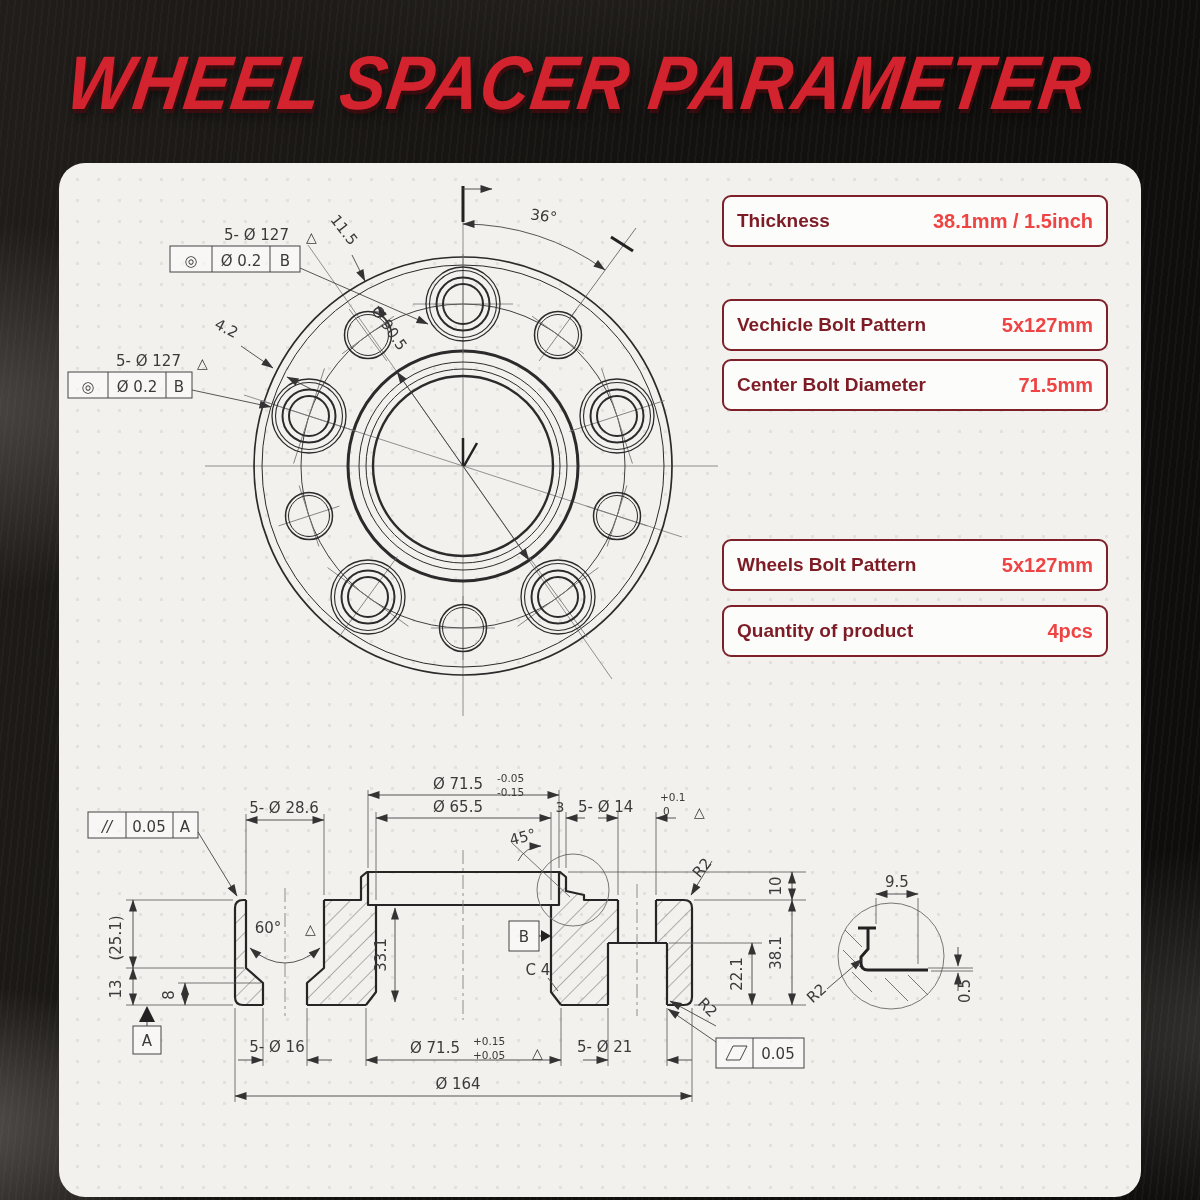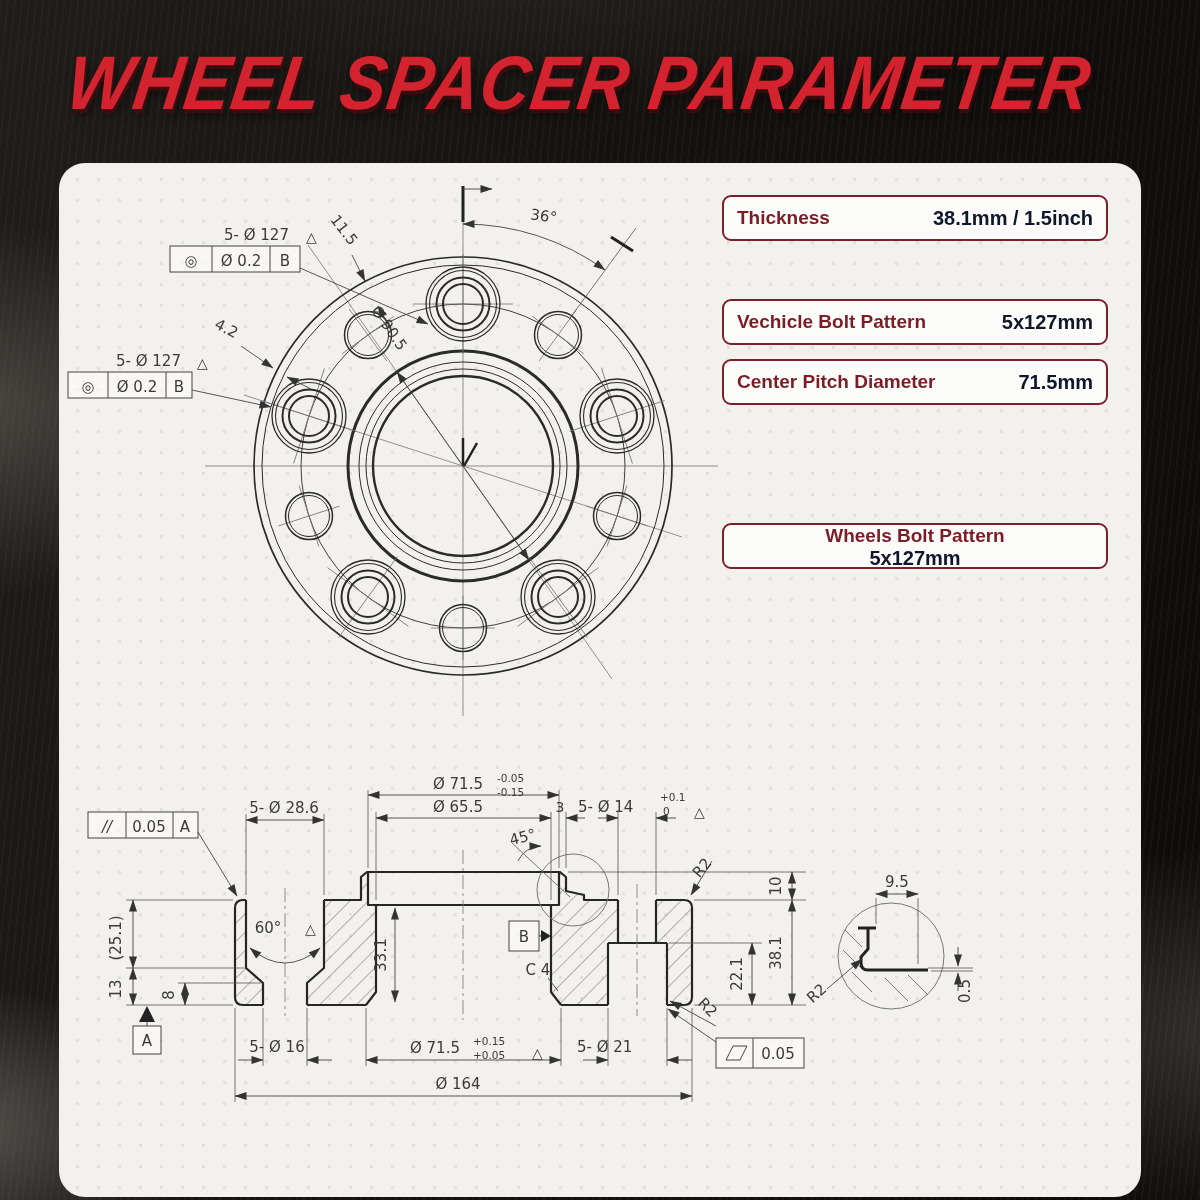"Thickness" .spec-row { height: 46px -> 52px }
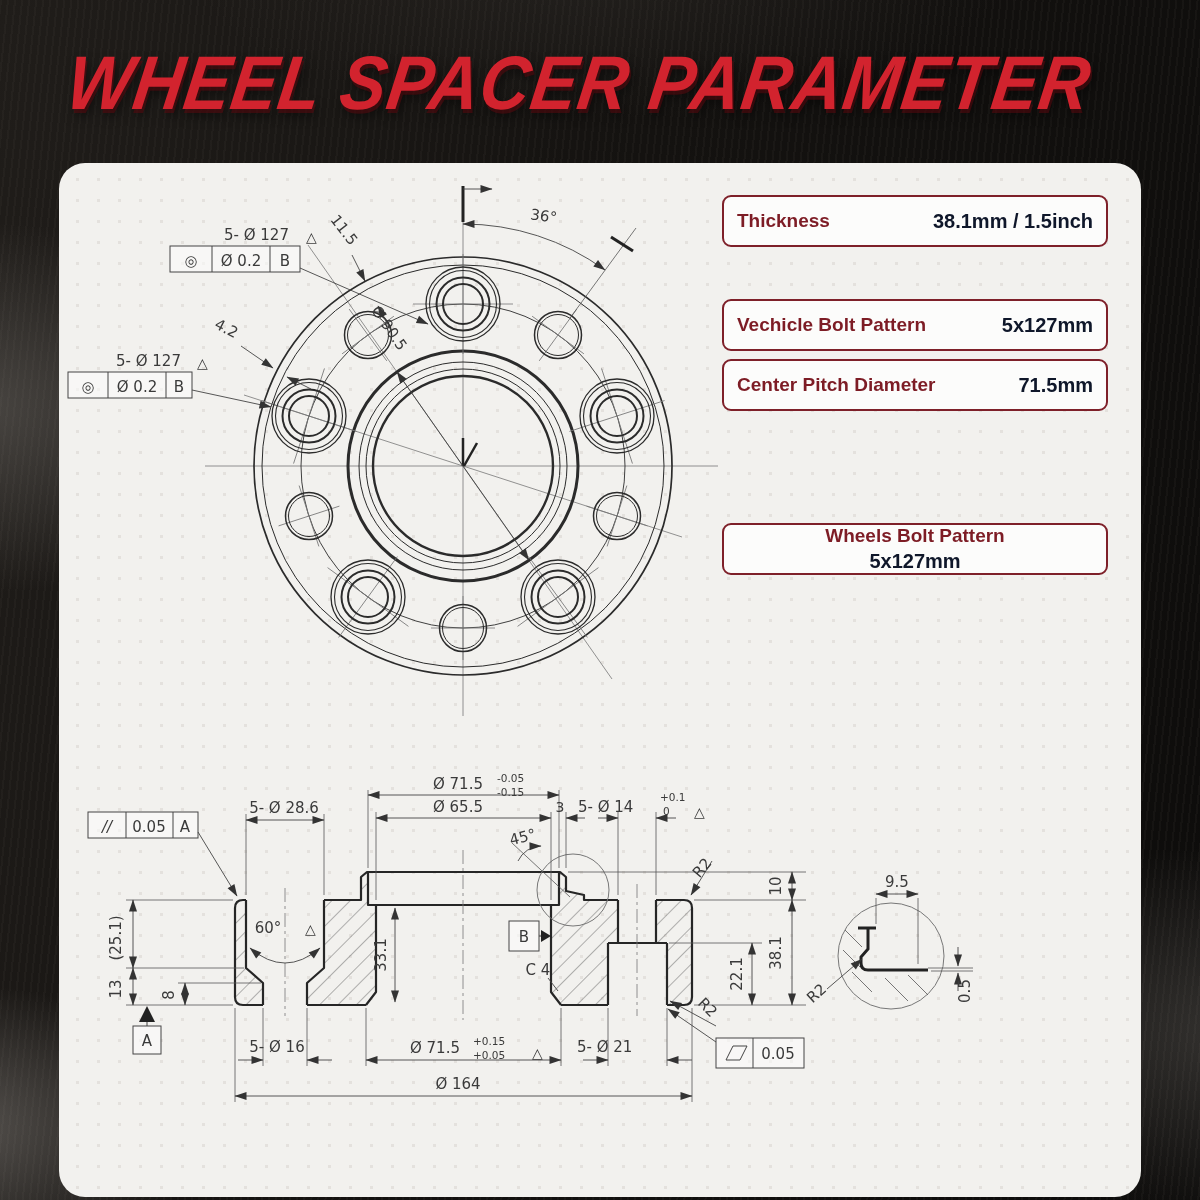"38.1mm / 1.5inch" .spec-value { color: #0f172a -> #ef4444 }
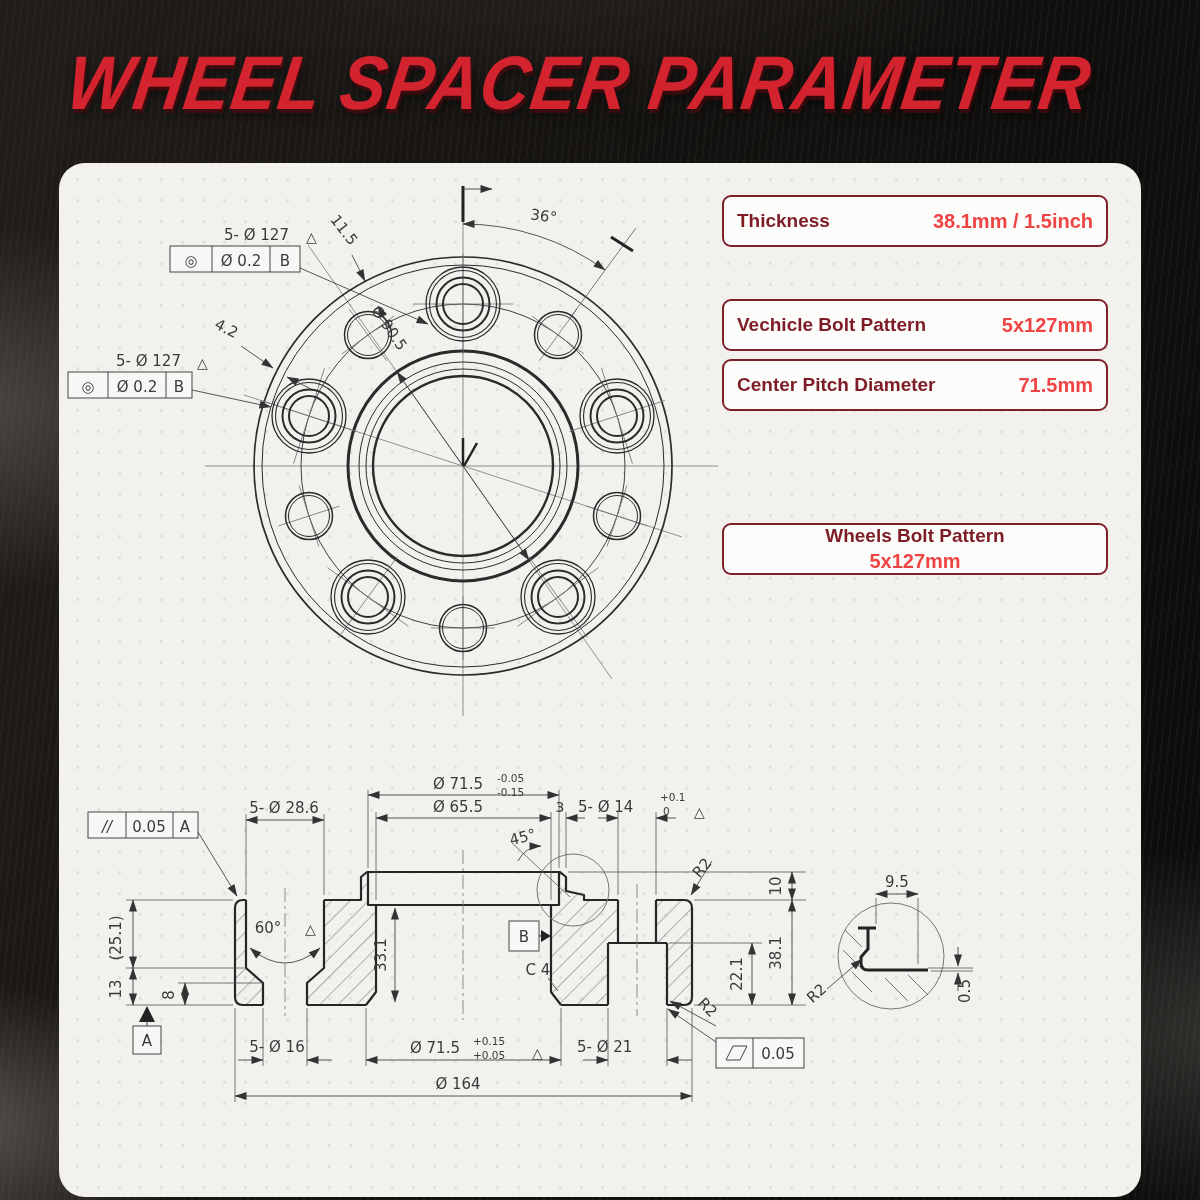"Center Pitch Diameter" span.spec-label { text: Pitch -> Bolt }
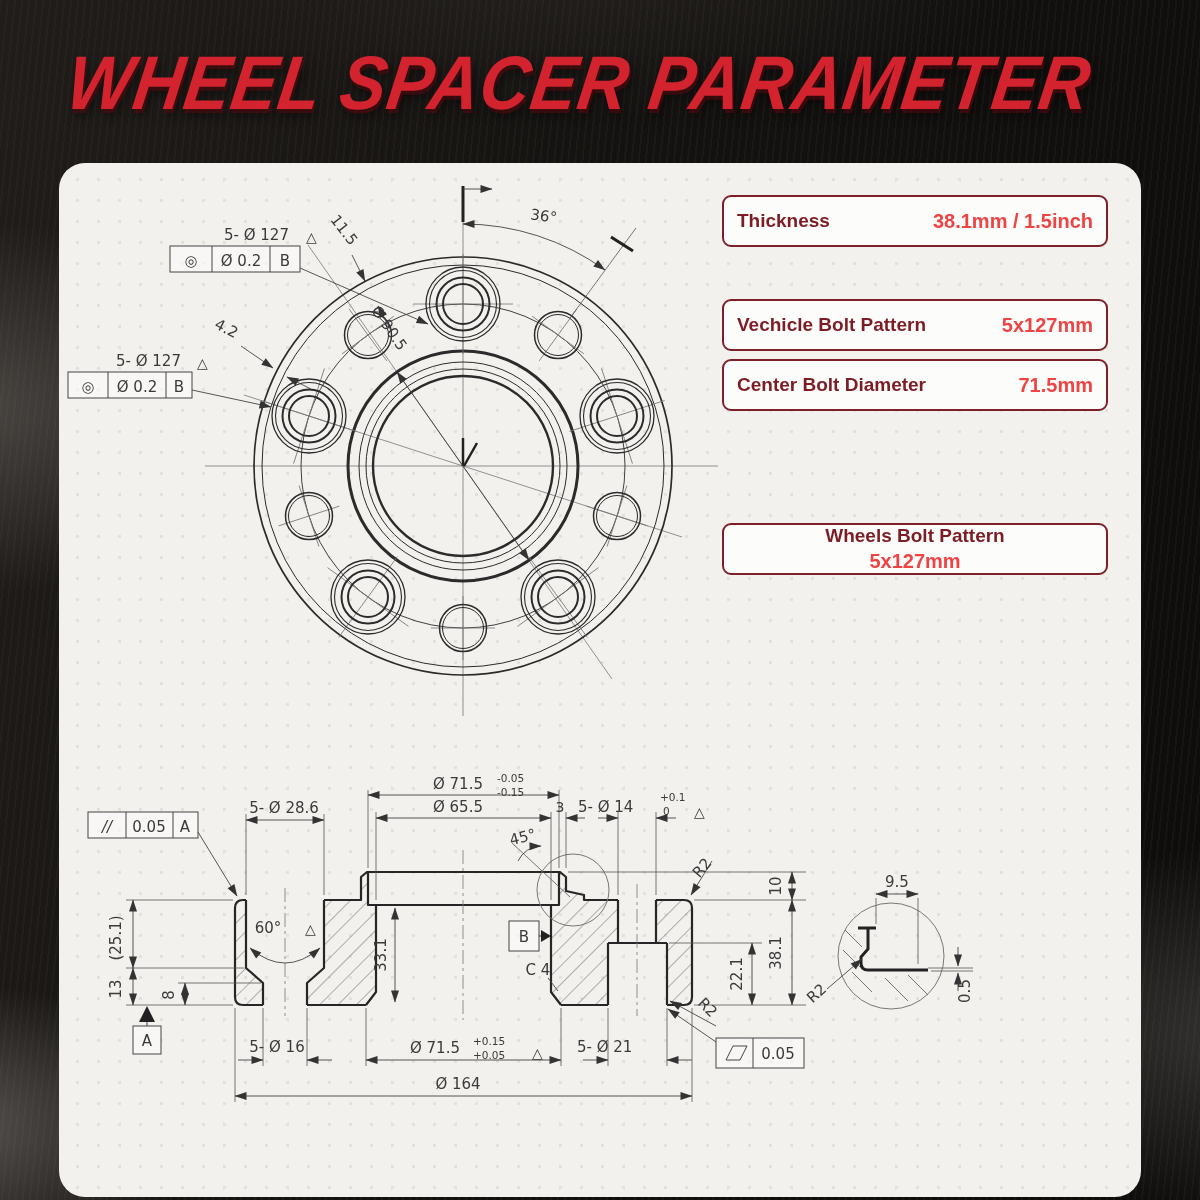"Wheels Bolt Pattern" div.spec-row { flex-direction: column -> none; top: 523px -> 539px }
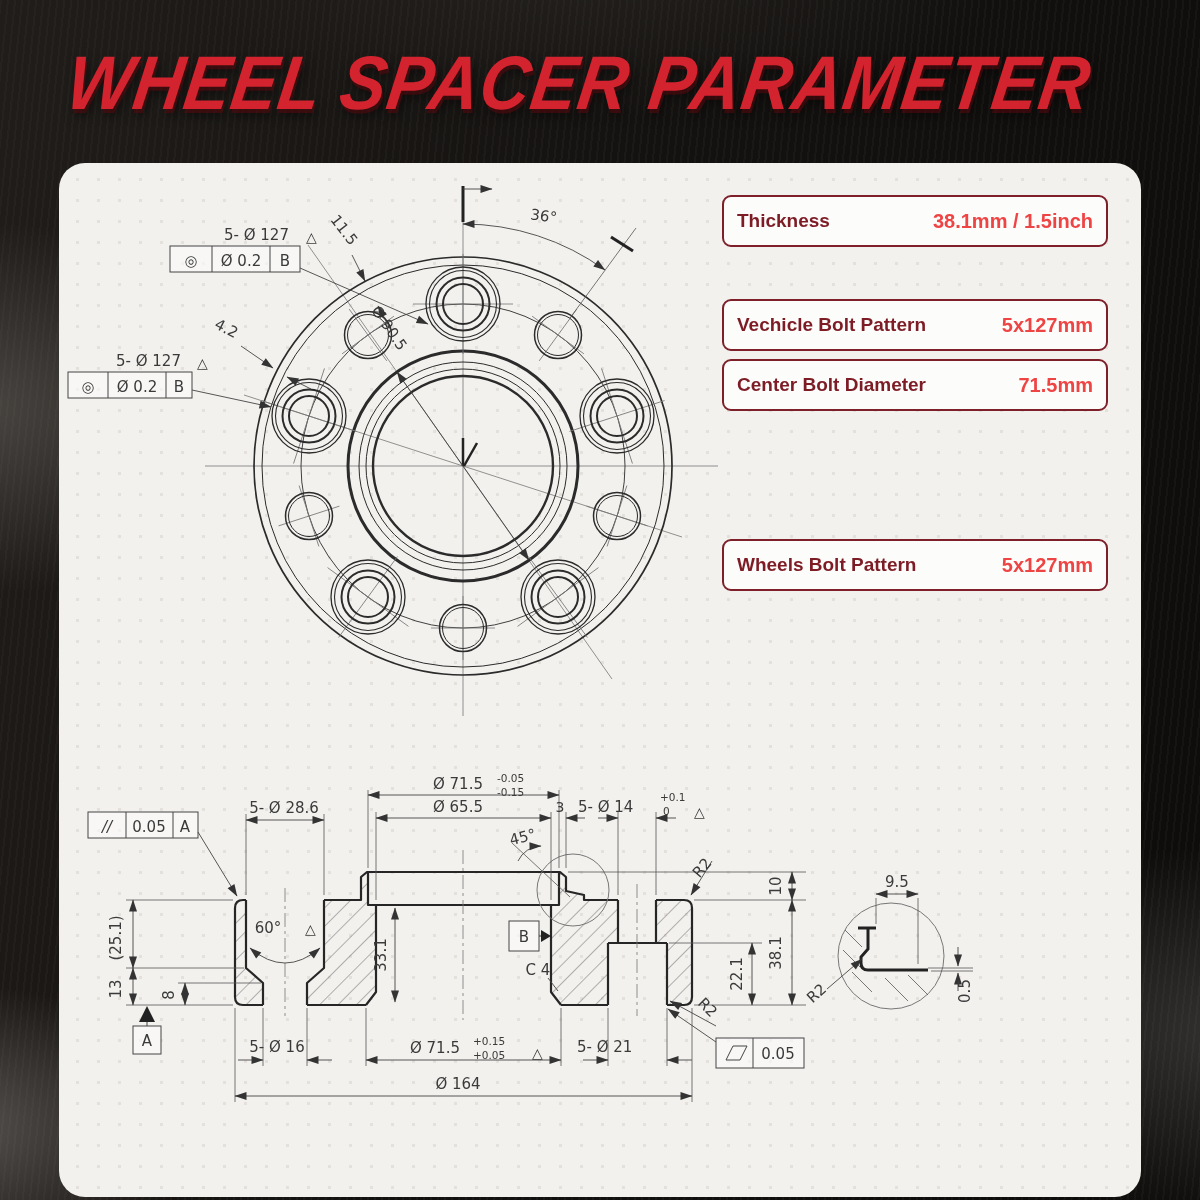"Quantity of product" div.spec-row { html: none -> <div> <span>Quantity of product</span> <span>4pcs</span> </div> }
